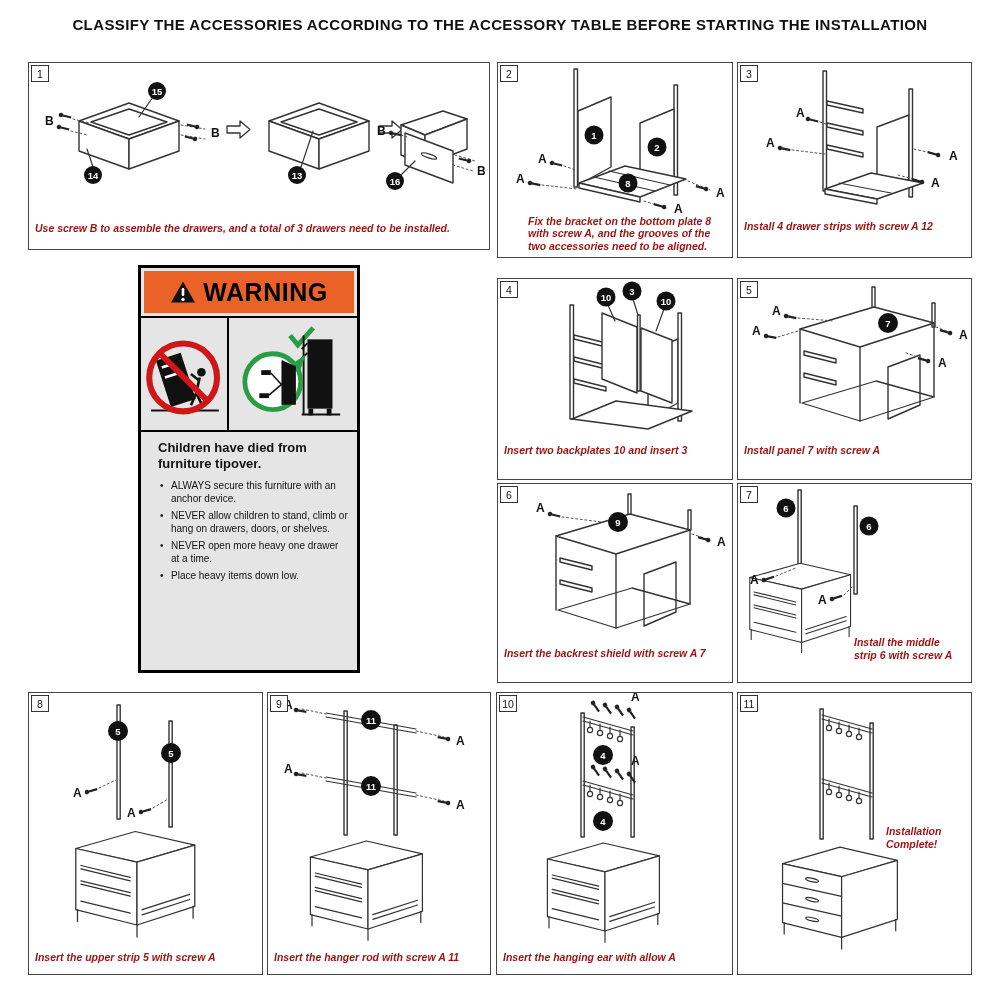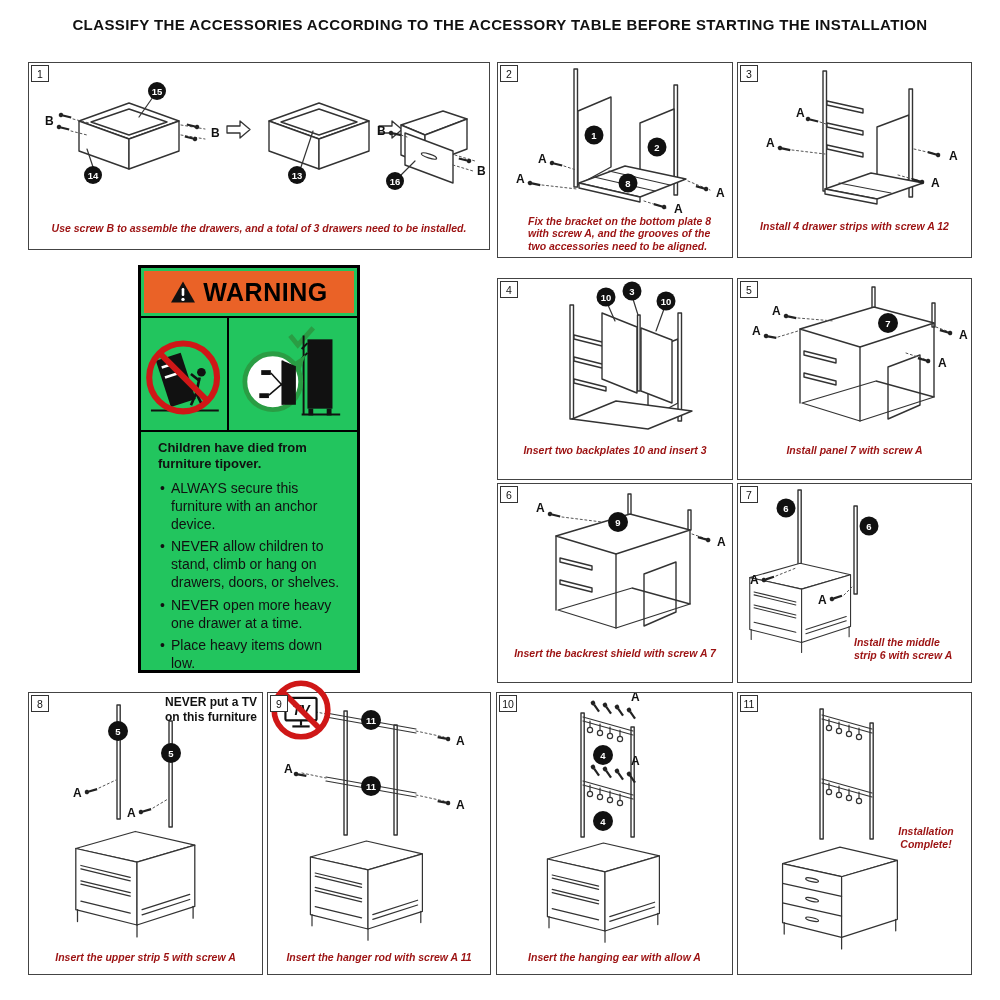"Use screw B to assemble" .caption { text-align: center -> none }
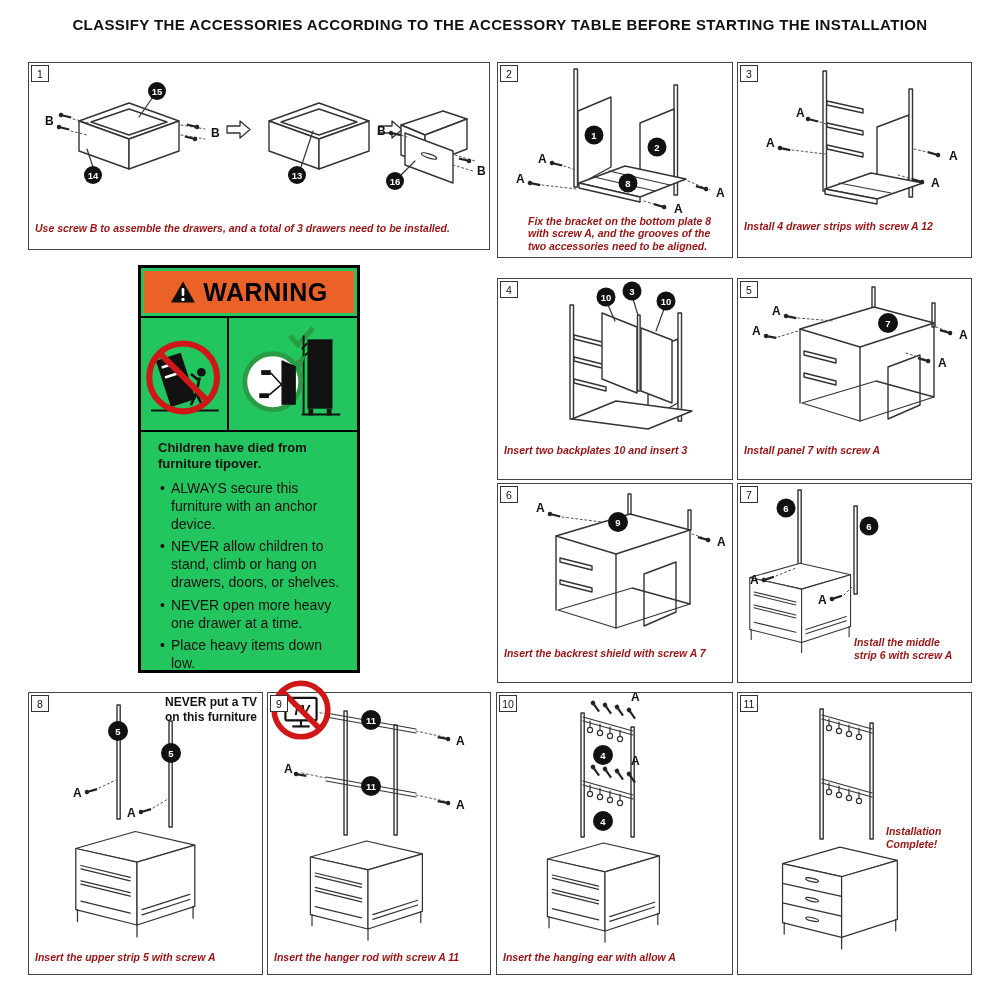"WARNING" .warnbox { background: #22c55e -> #e5e5e5 }
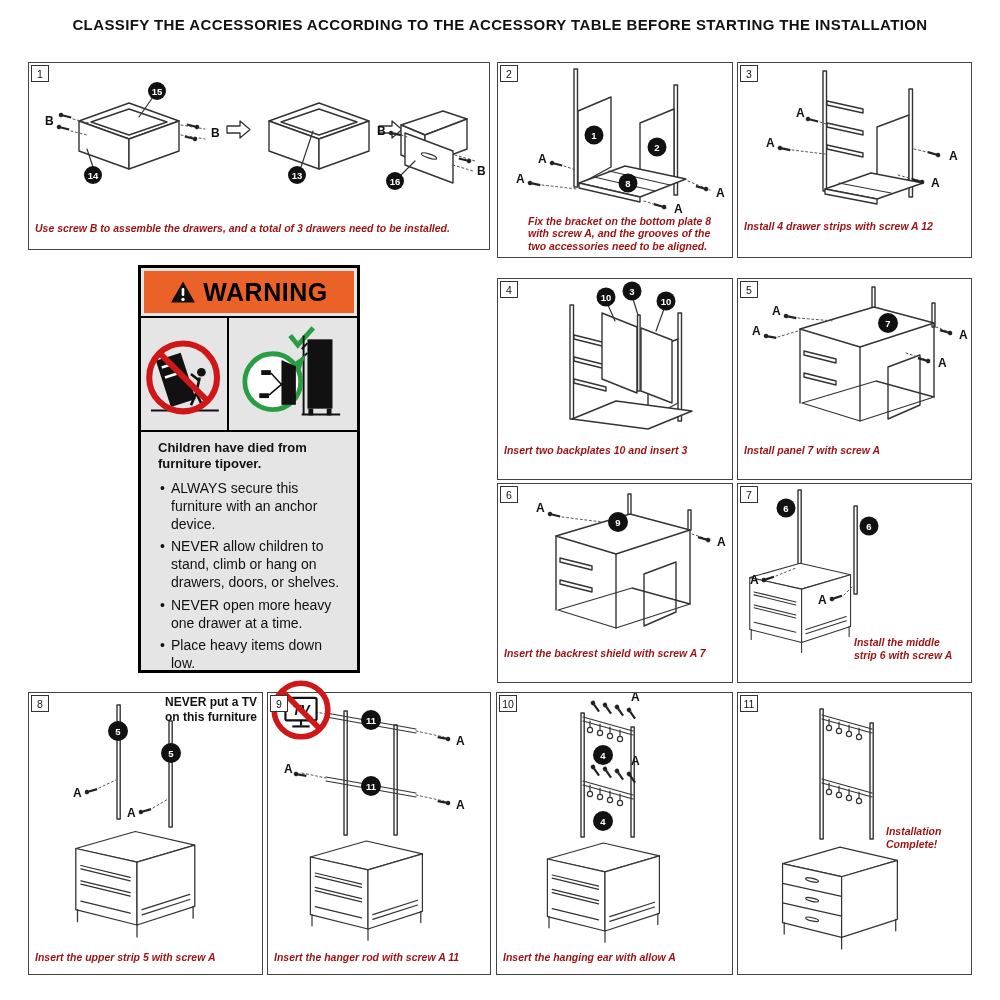"ALWAYS secure this furniture with" .warnul { font-size: 14px -> 10px }
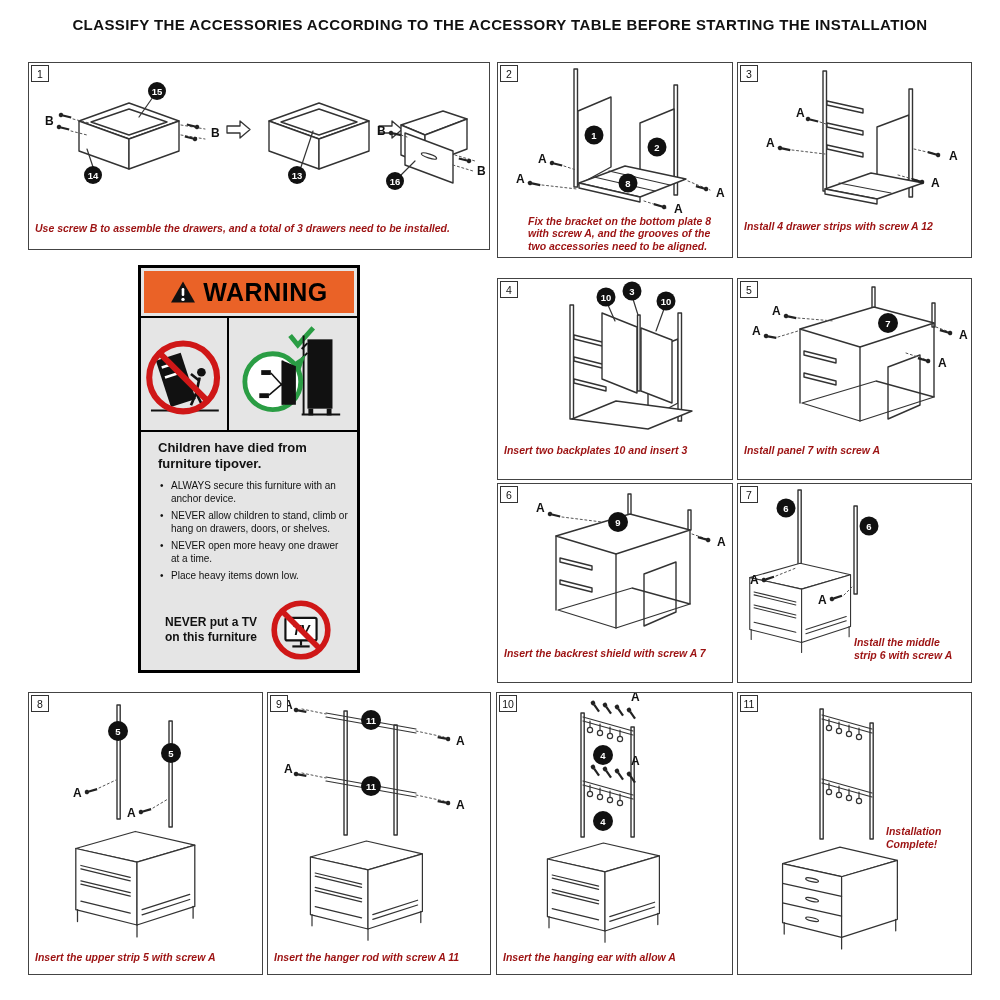"NEVER put a TV on" div.tvrow { html: <div> <div>NEVER put a TV on this furniture</div> <svg> <rect></rect> <text>TV</text> <line></line> <line></line> <circle></circle> <line></line> </svg> </div> -> none }
